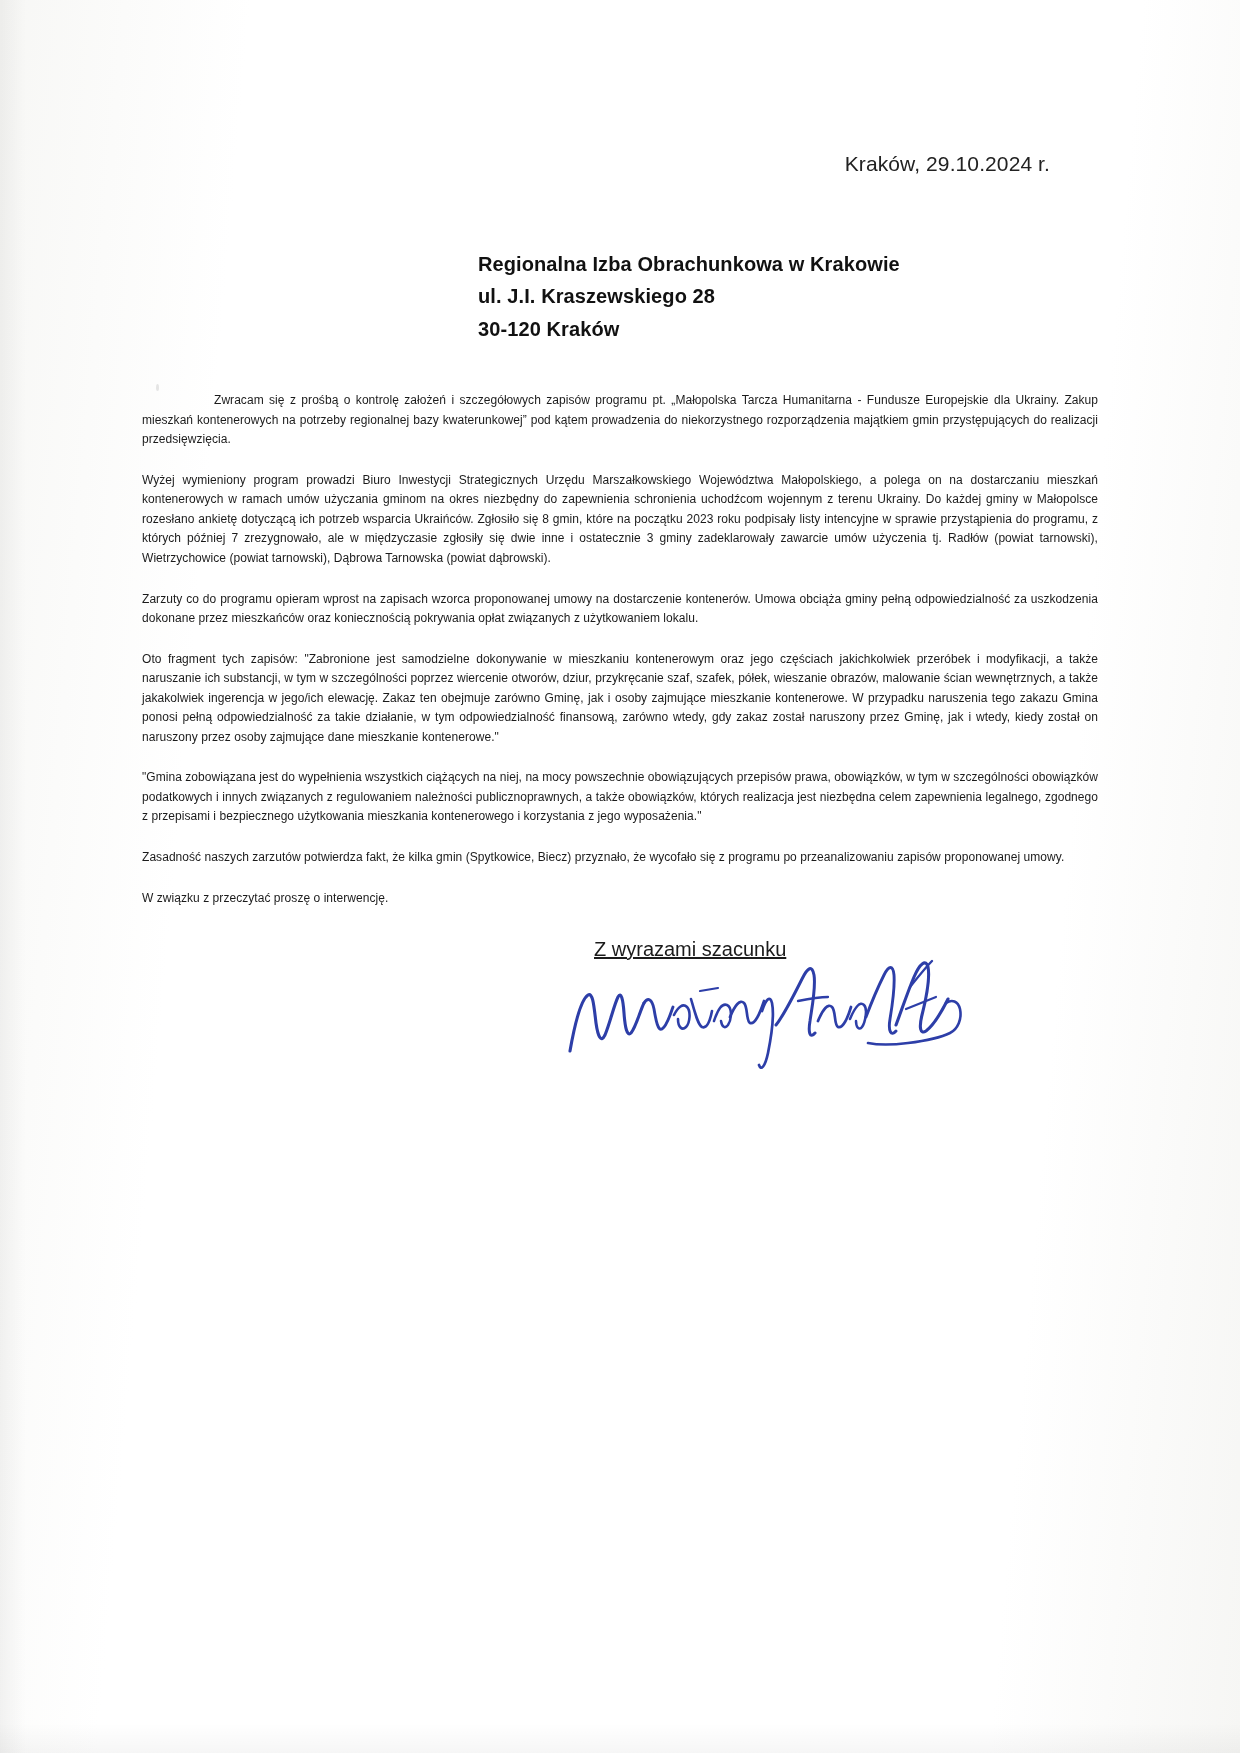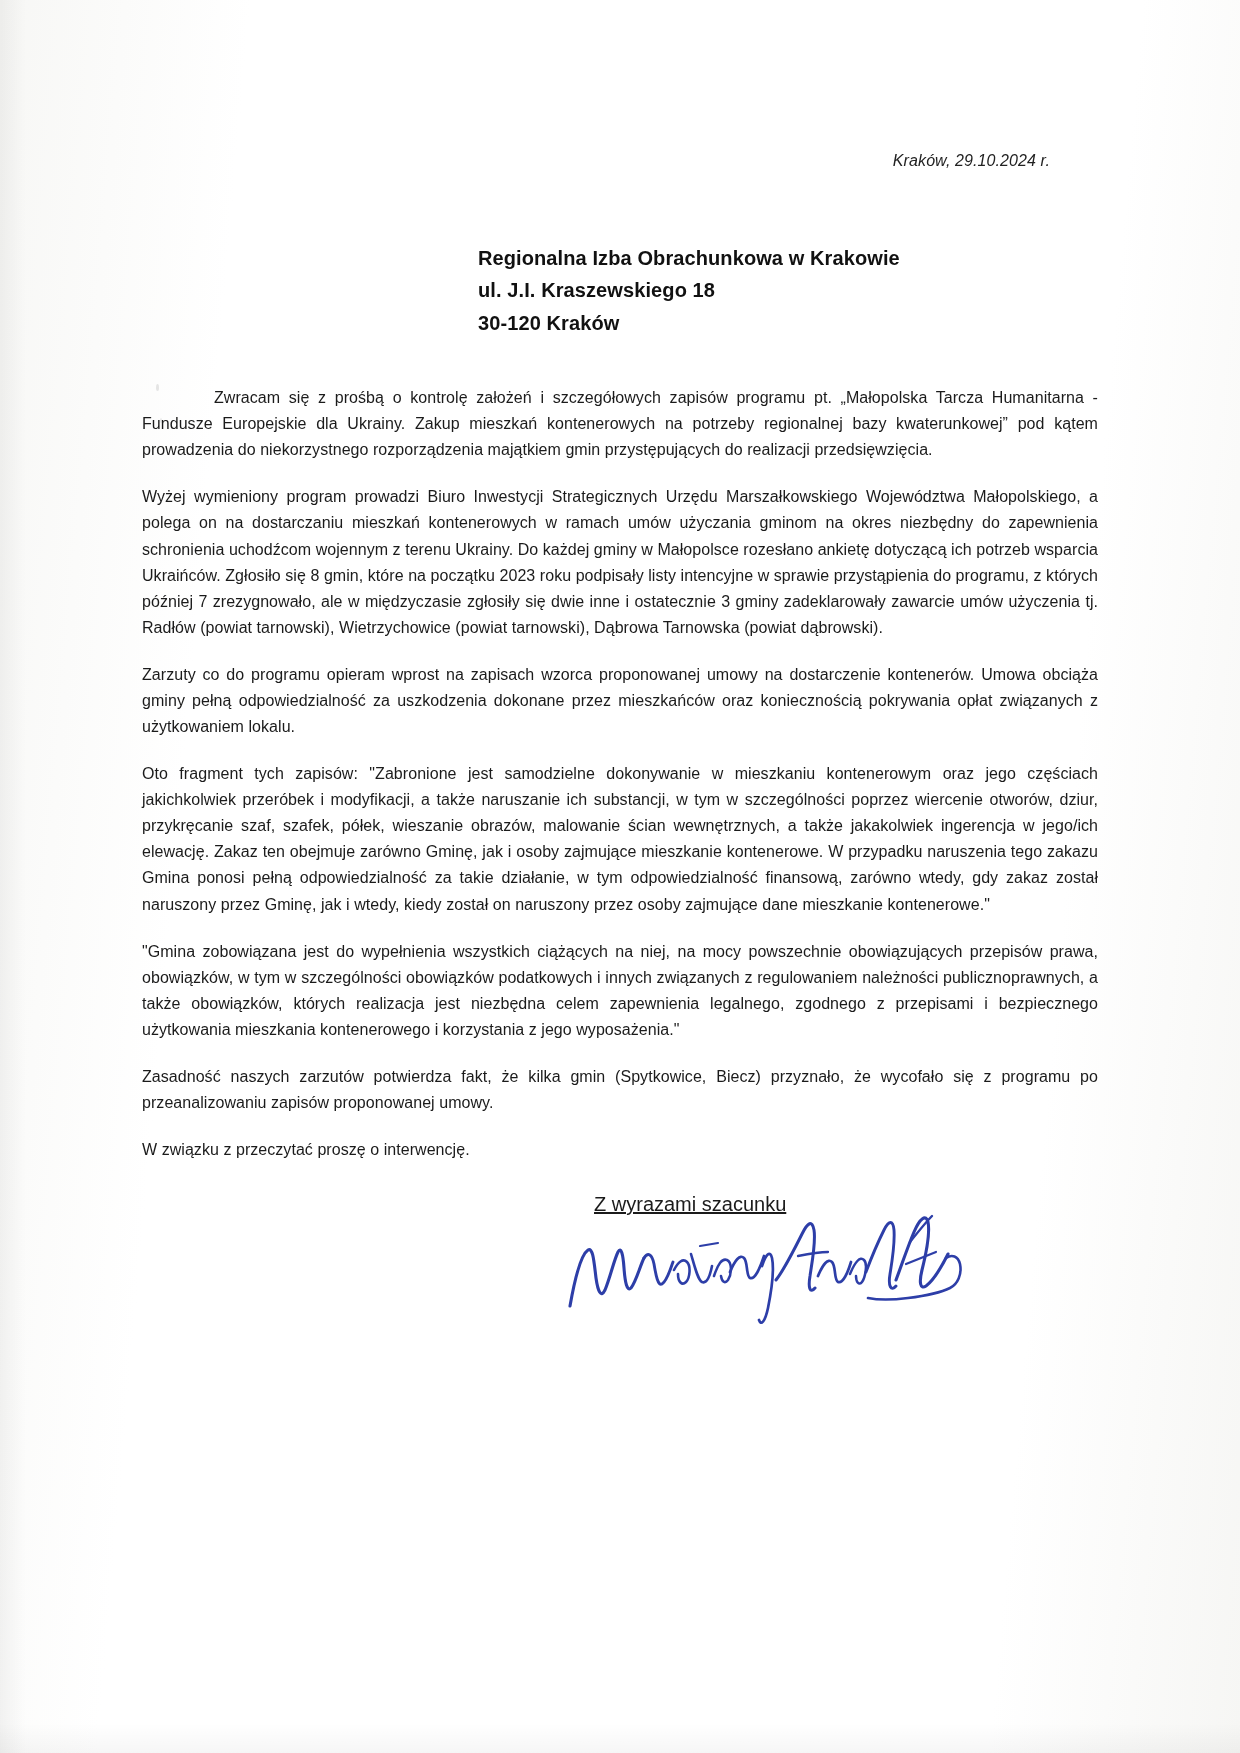"Kraków, 29.10.2024 r." .date-line { font-size: 16px -> 21px; font-style: italic -> none }
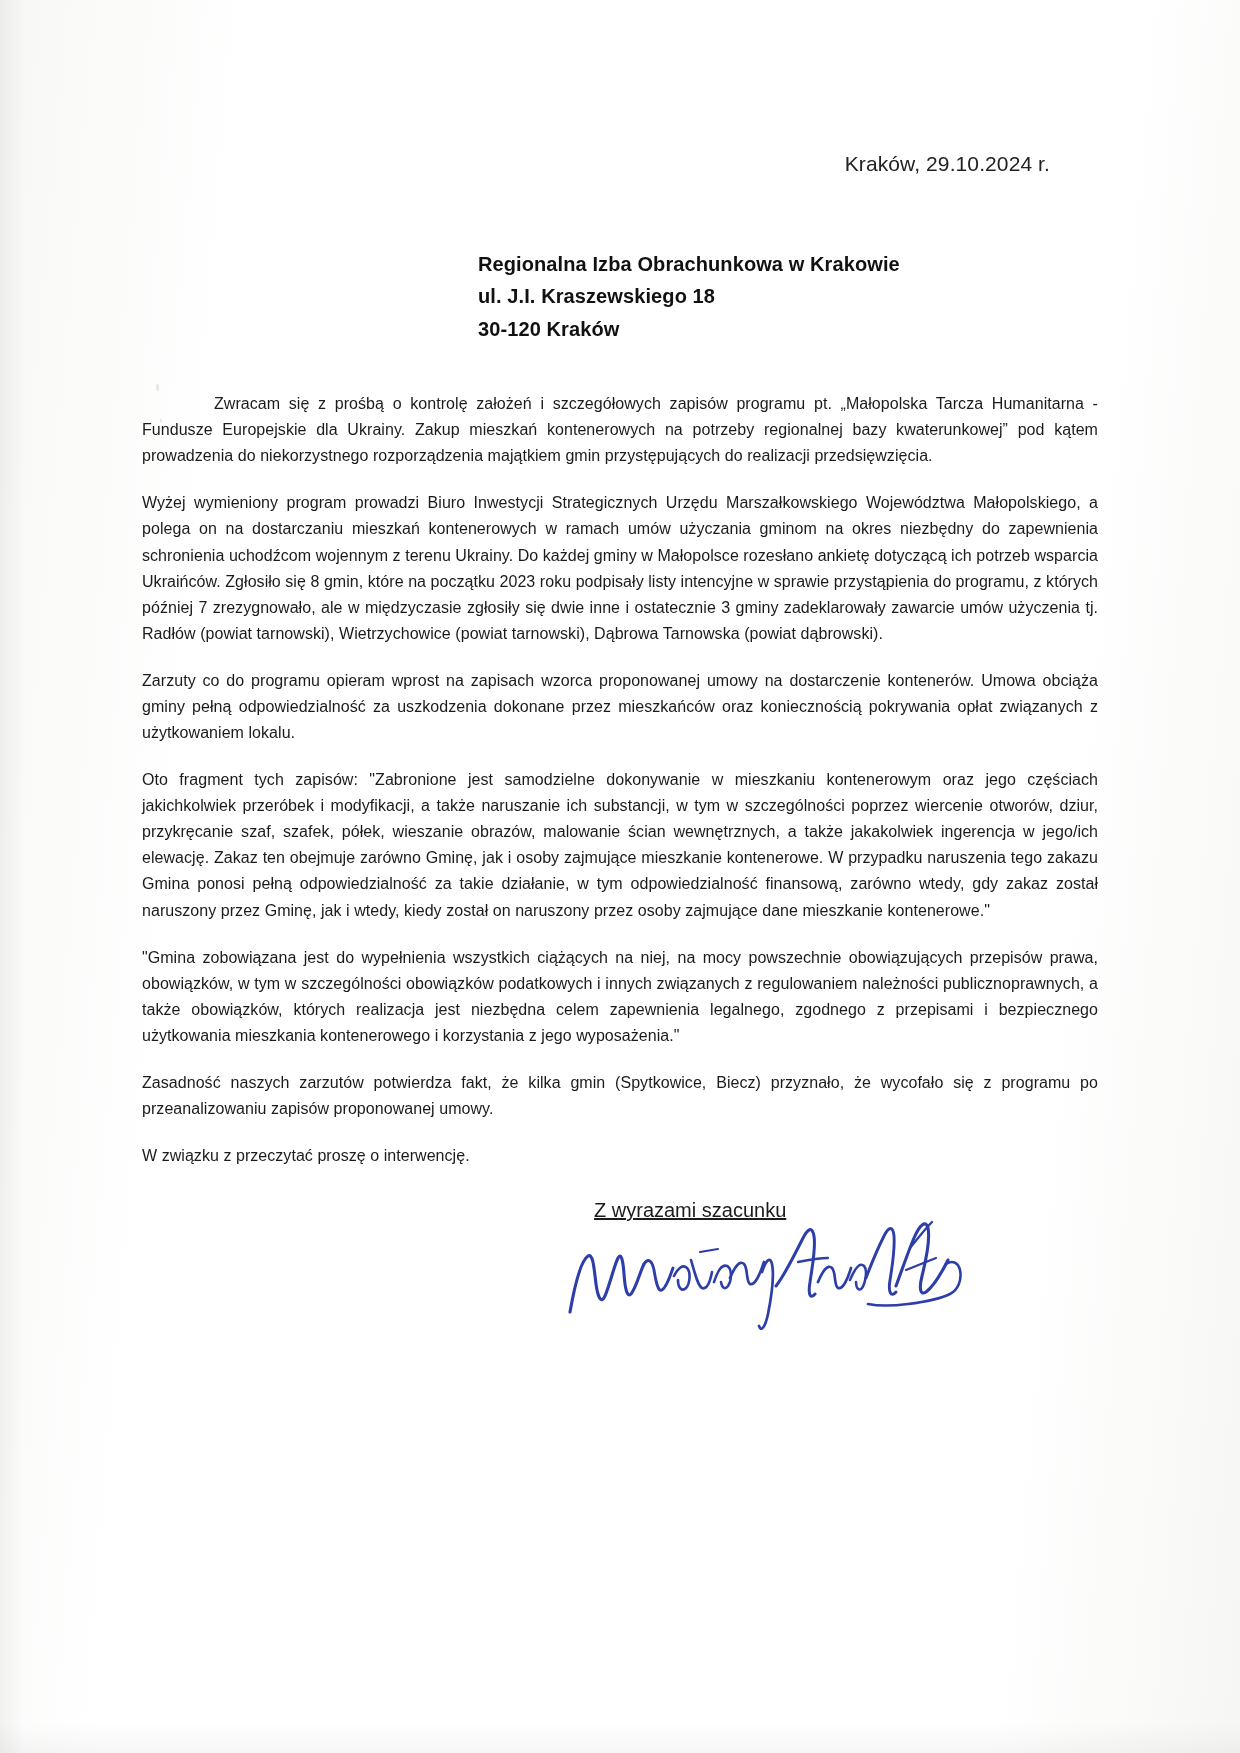"ul. J.I. Kraszewskiego 18" div { text: 18 -> 28 }
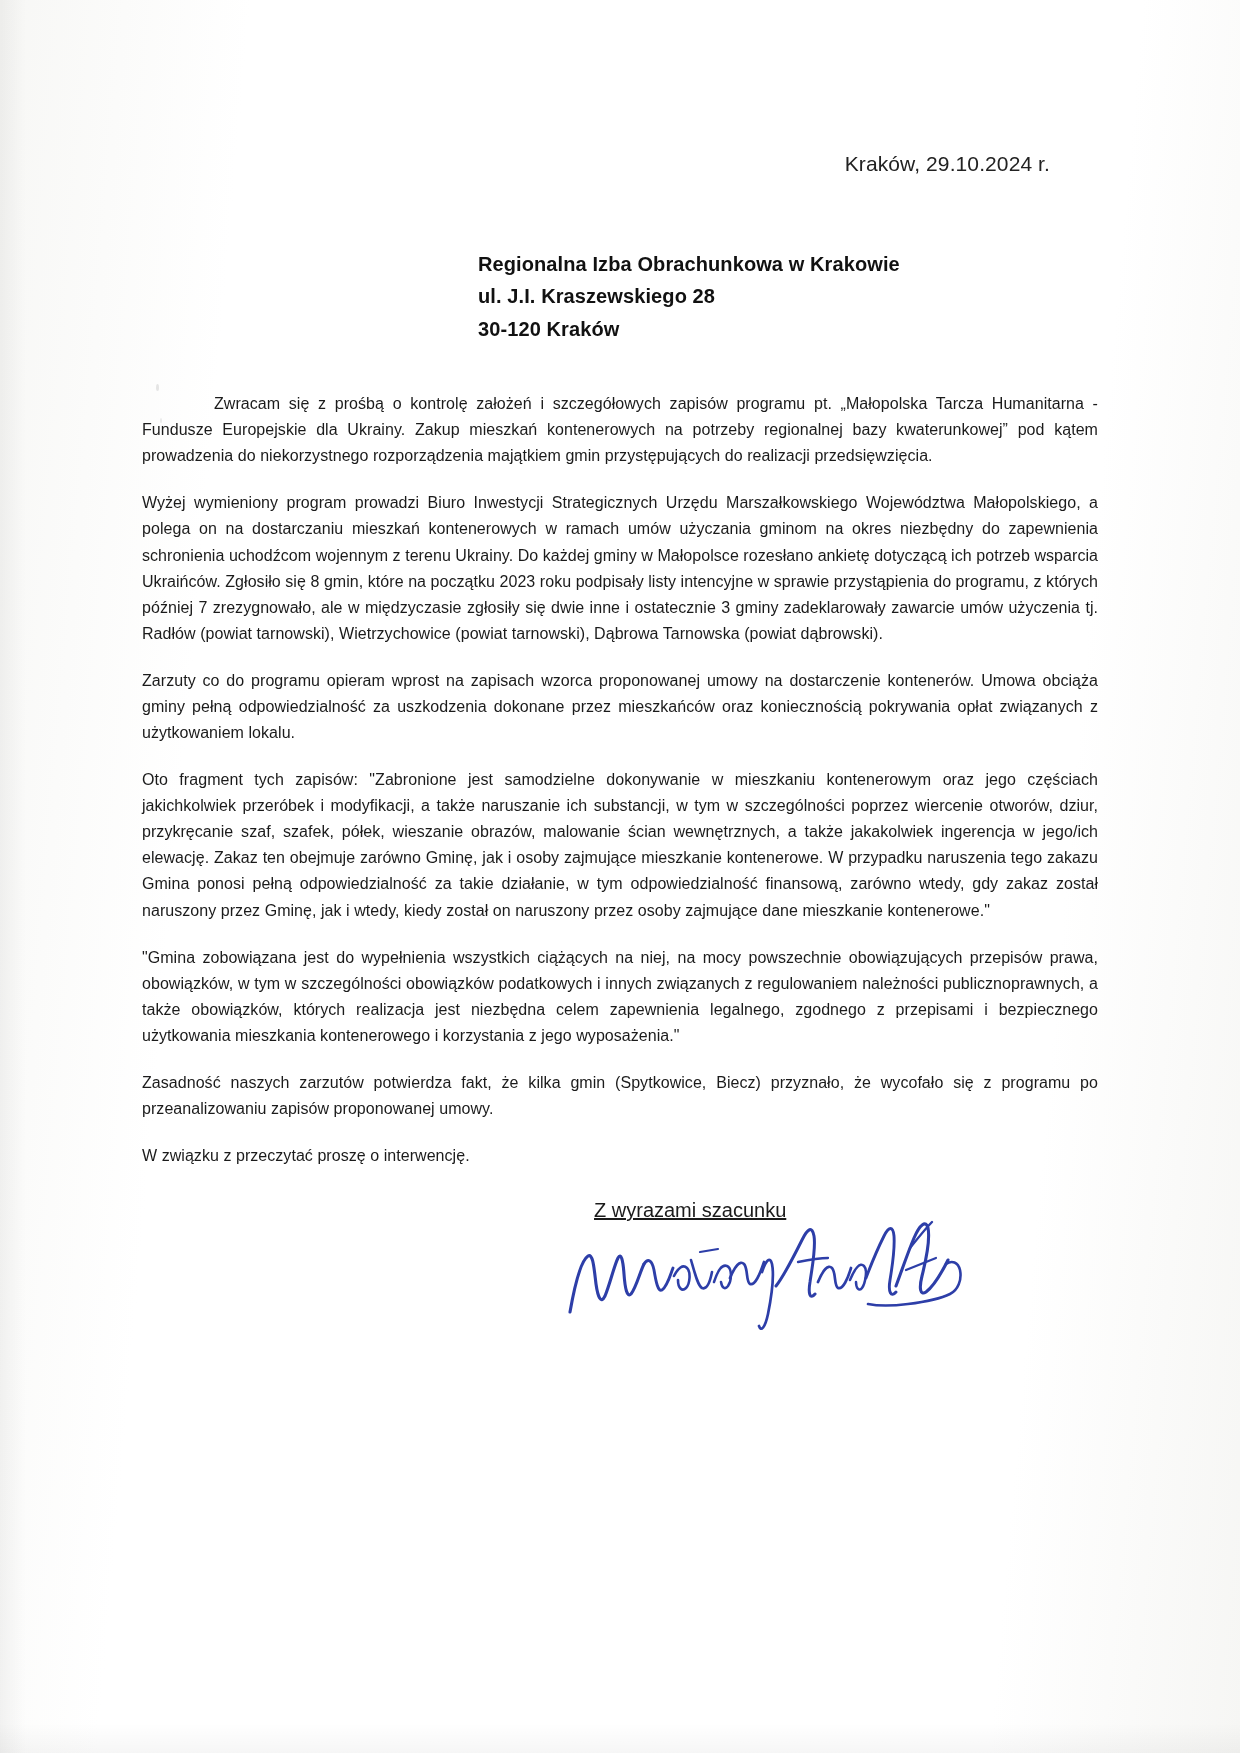"Zwracam się z prośbą o" p.para { font-size: 16px -> 12px }
